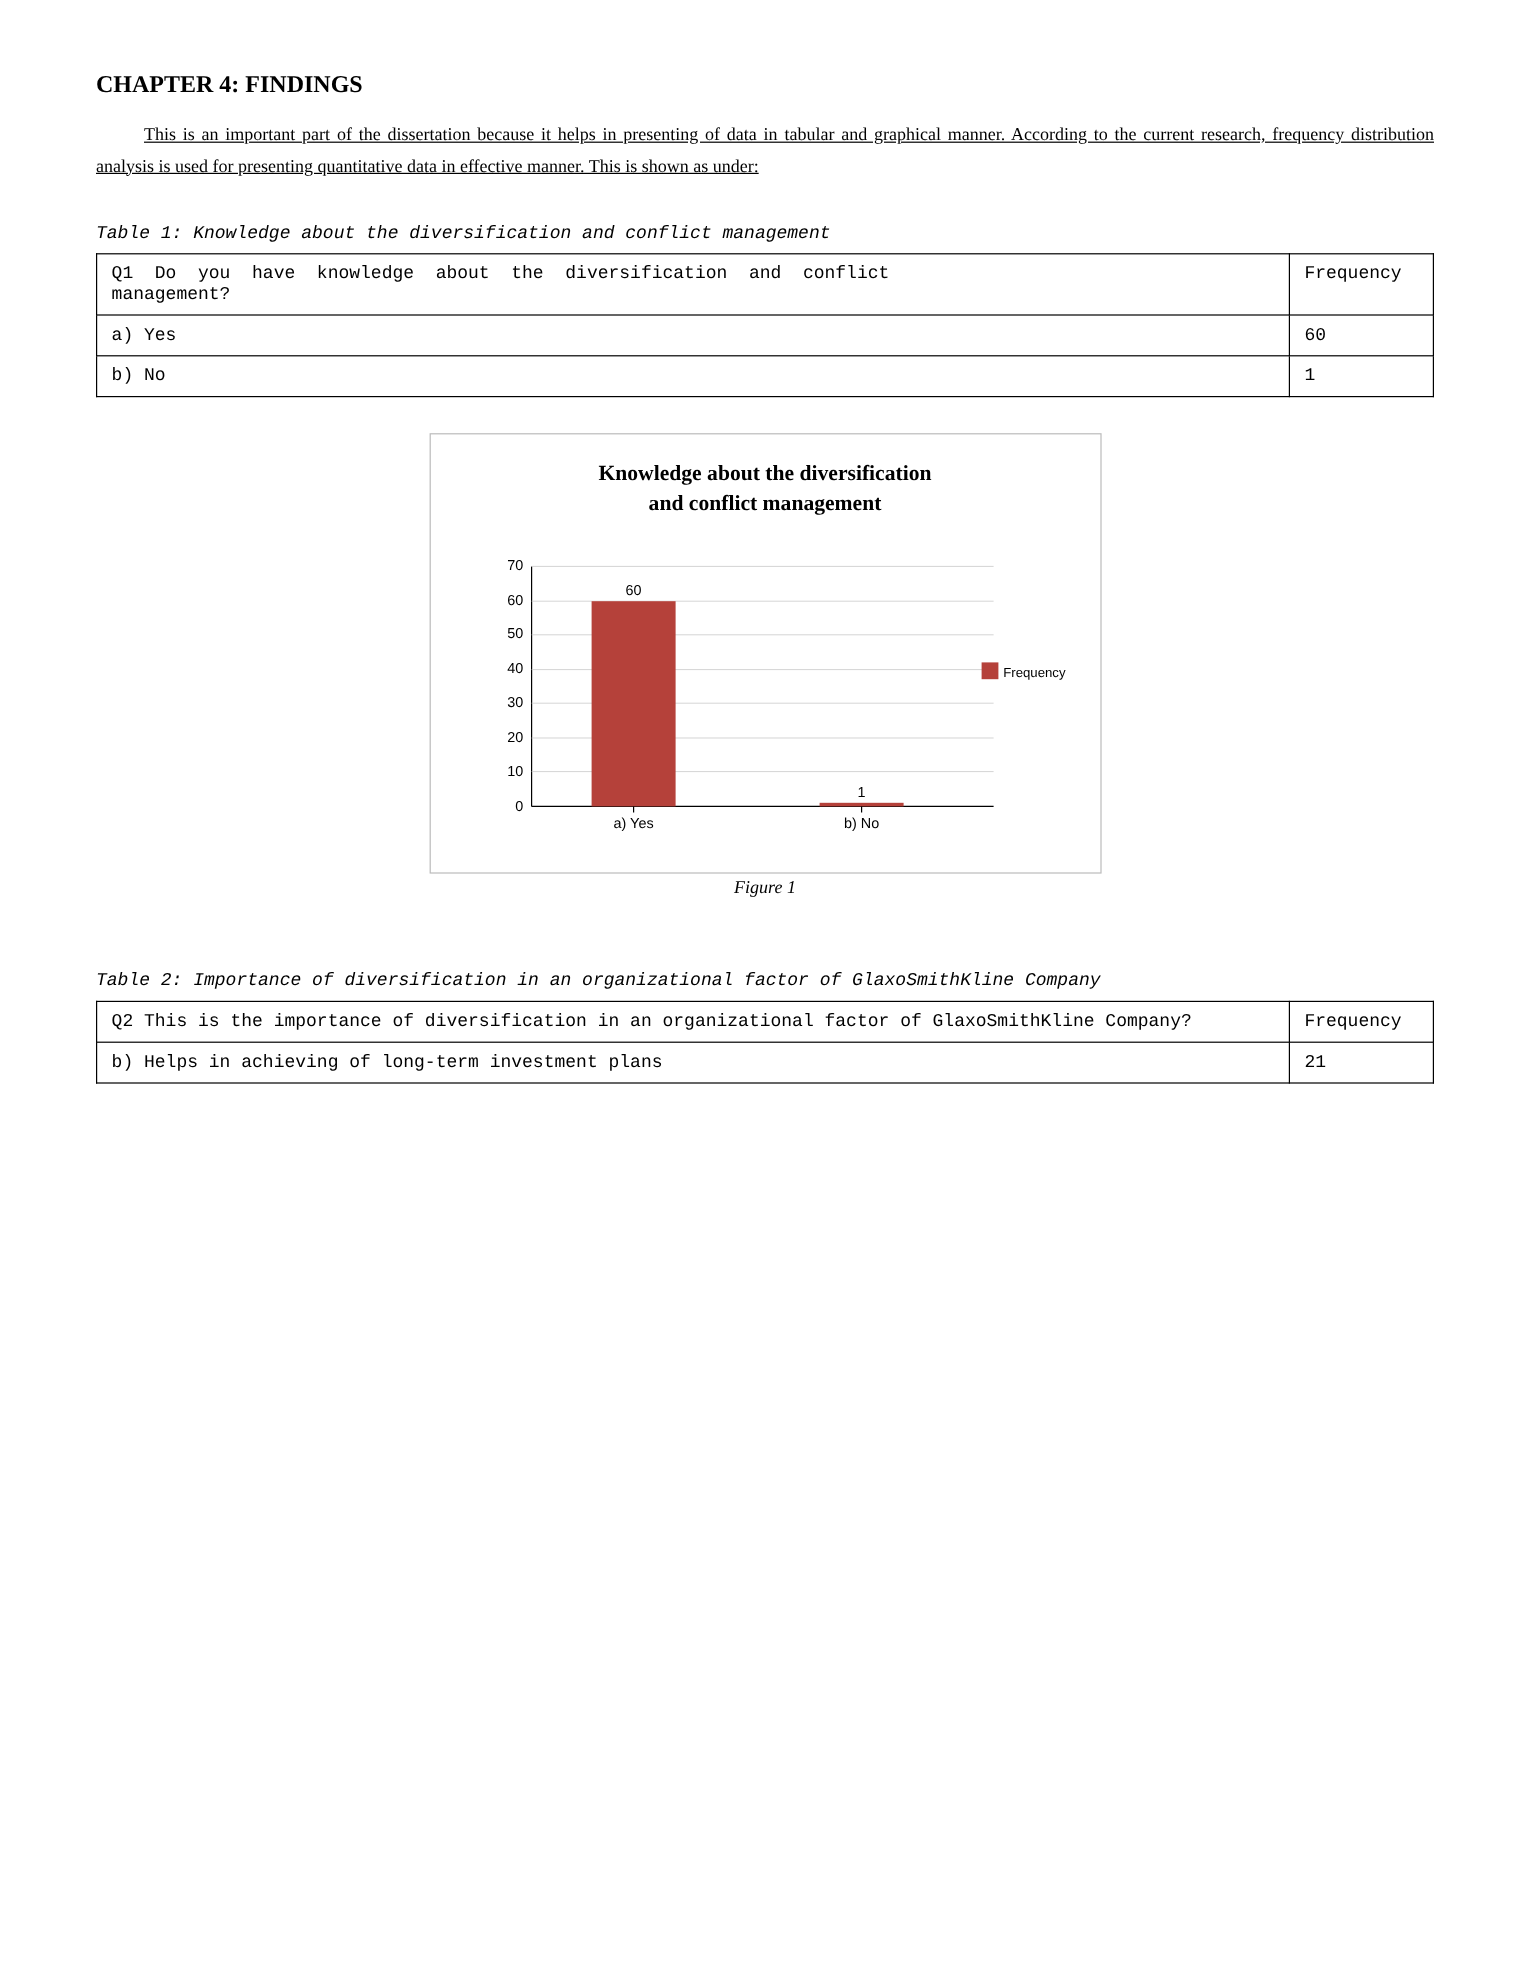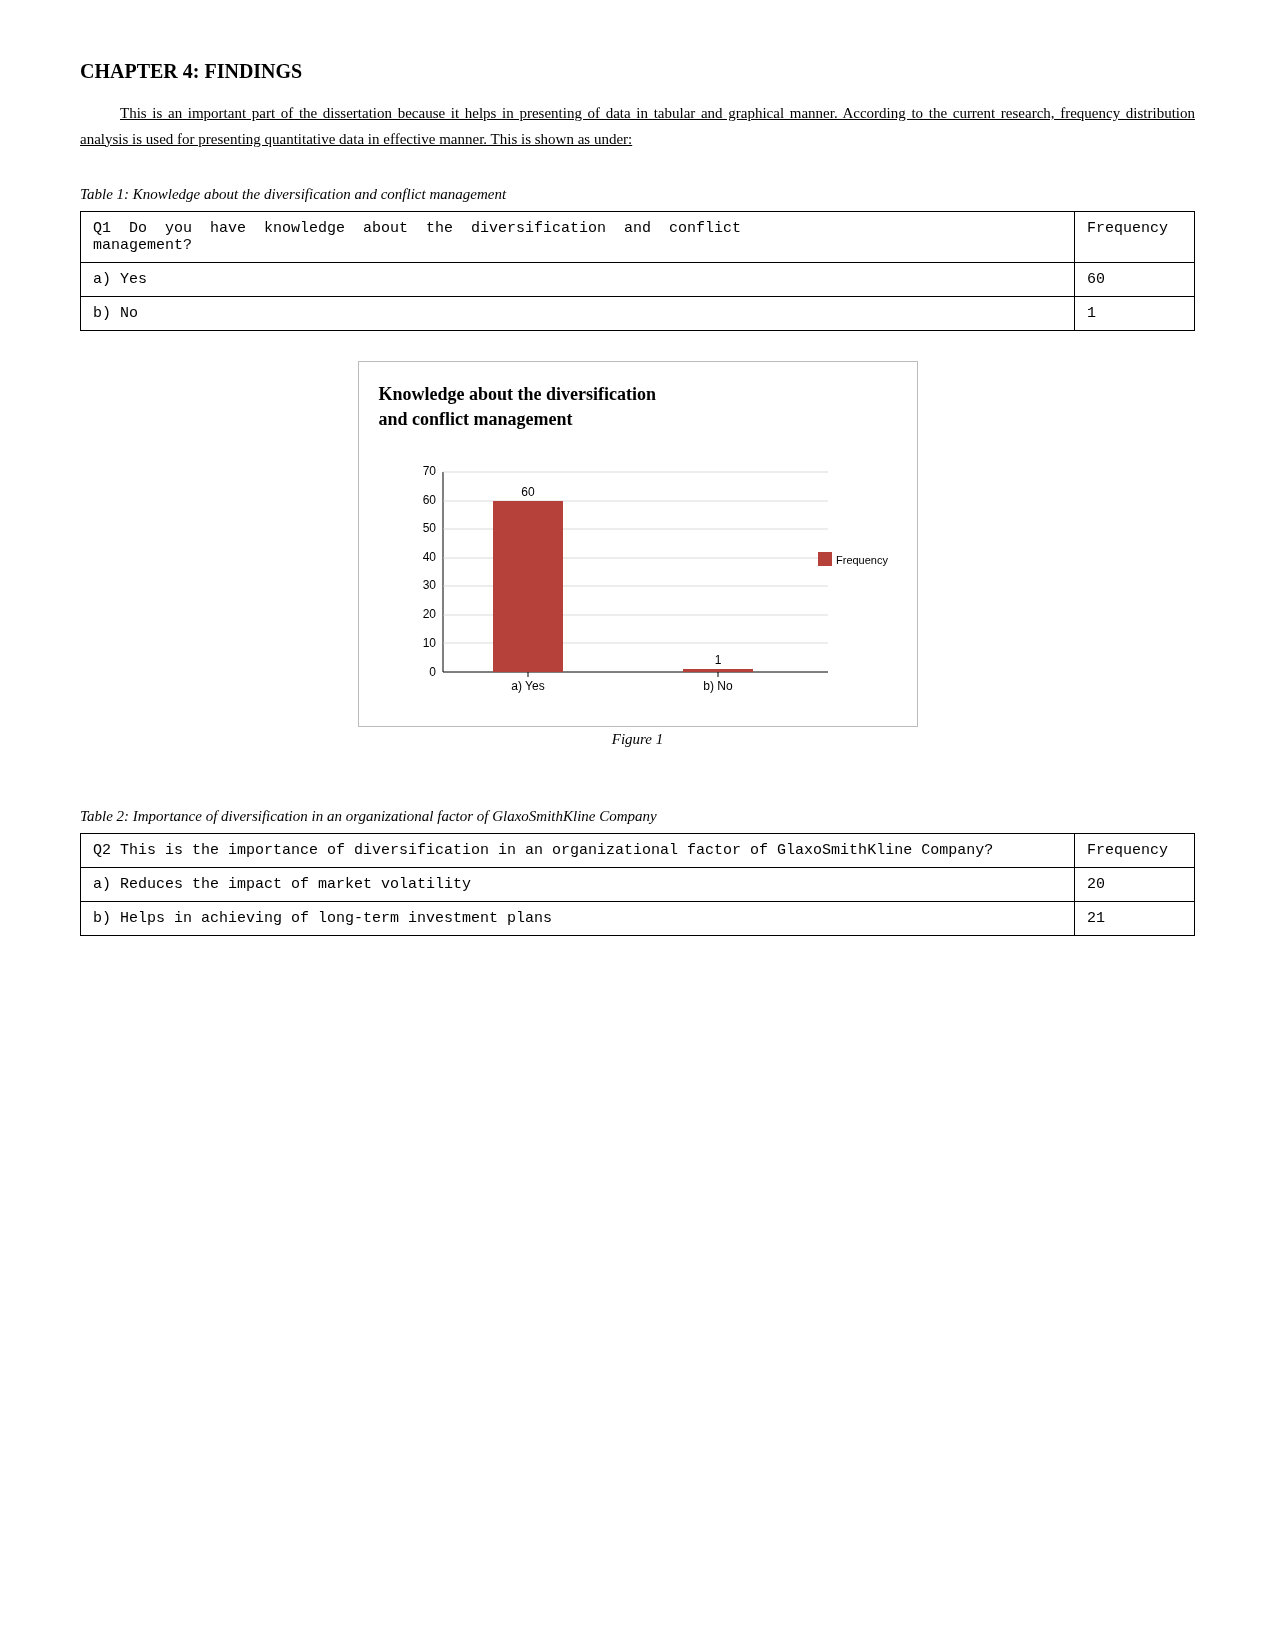"Table 1: Knowledge about the" .table-caption { font-family: none -> Liberation Mono, monospace }
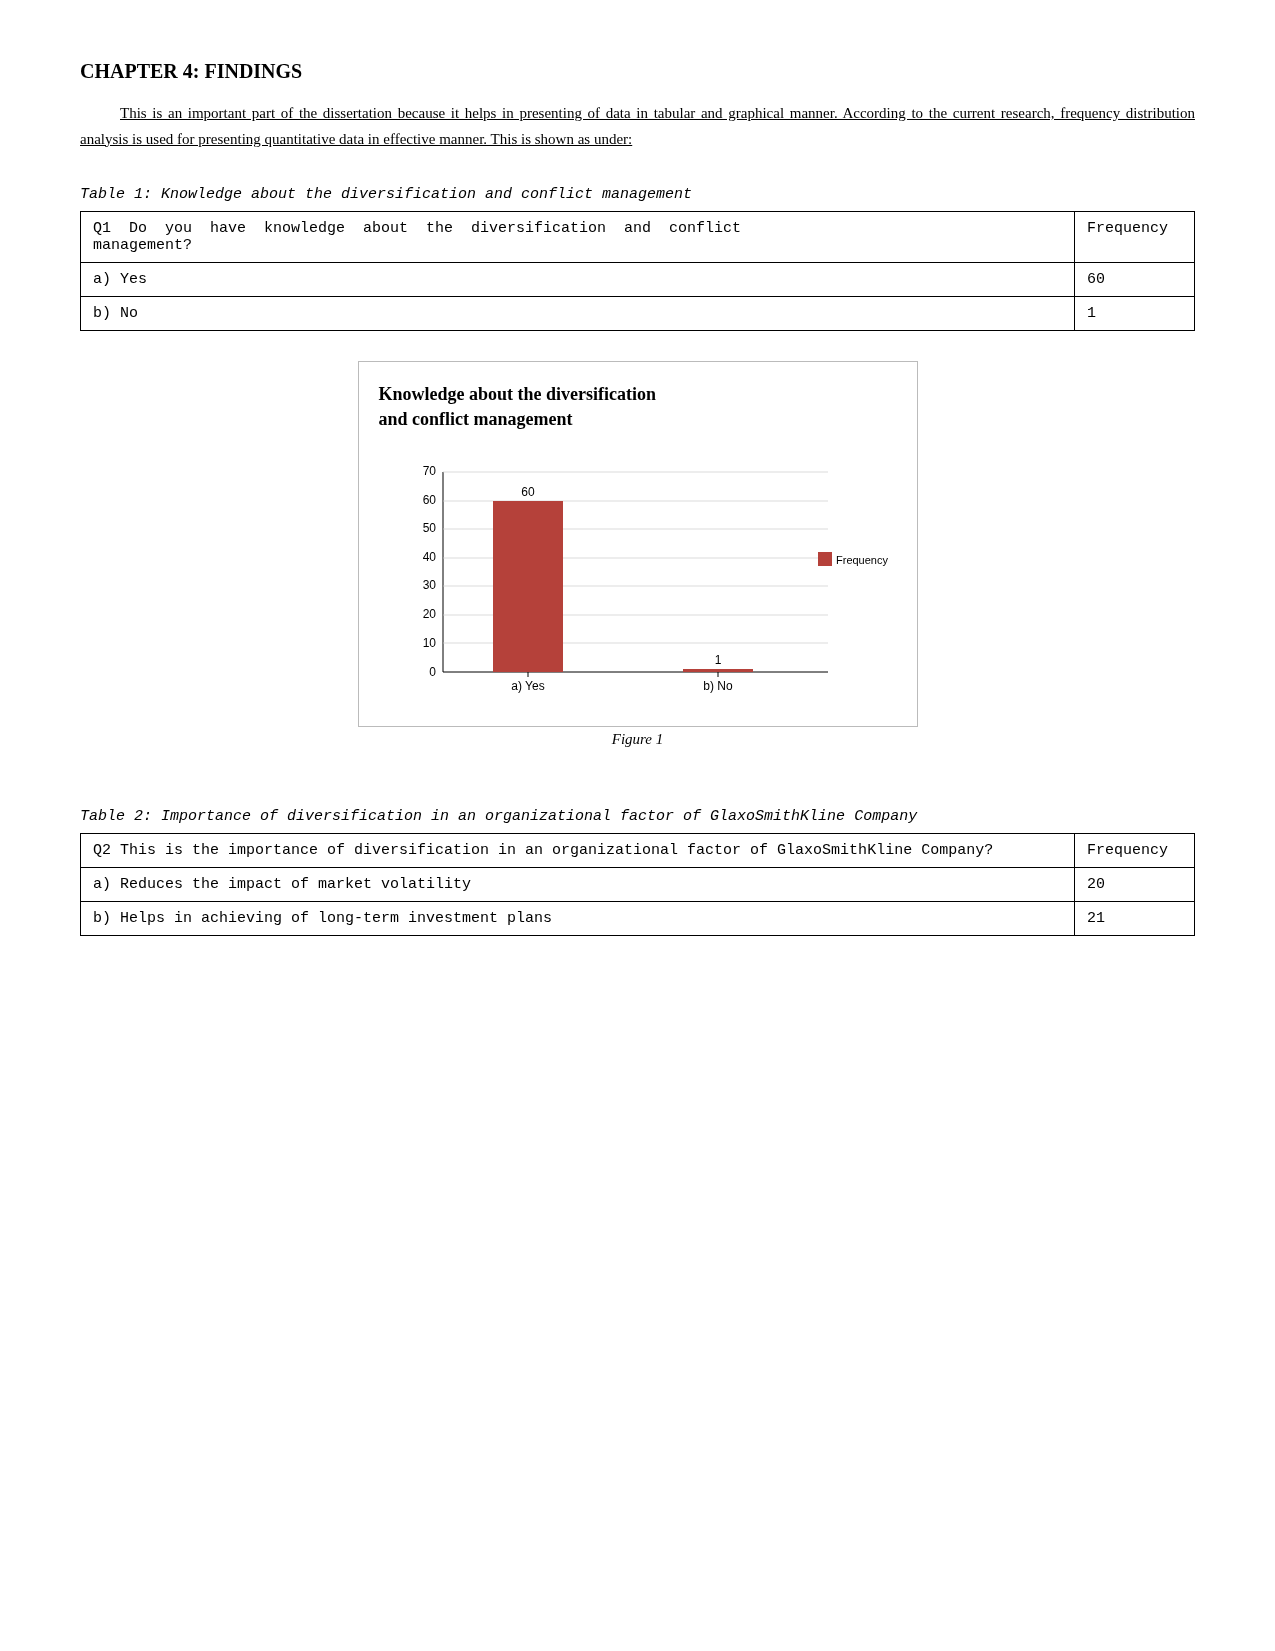"Knowledge about the diversification" .chart-title { text-align: left -> center }
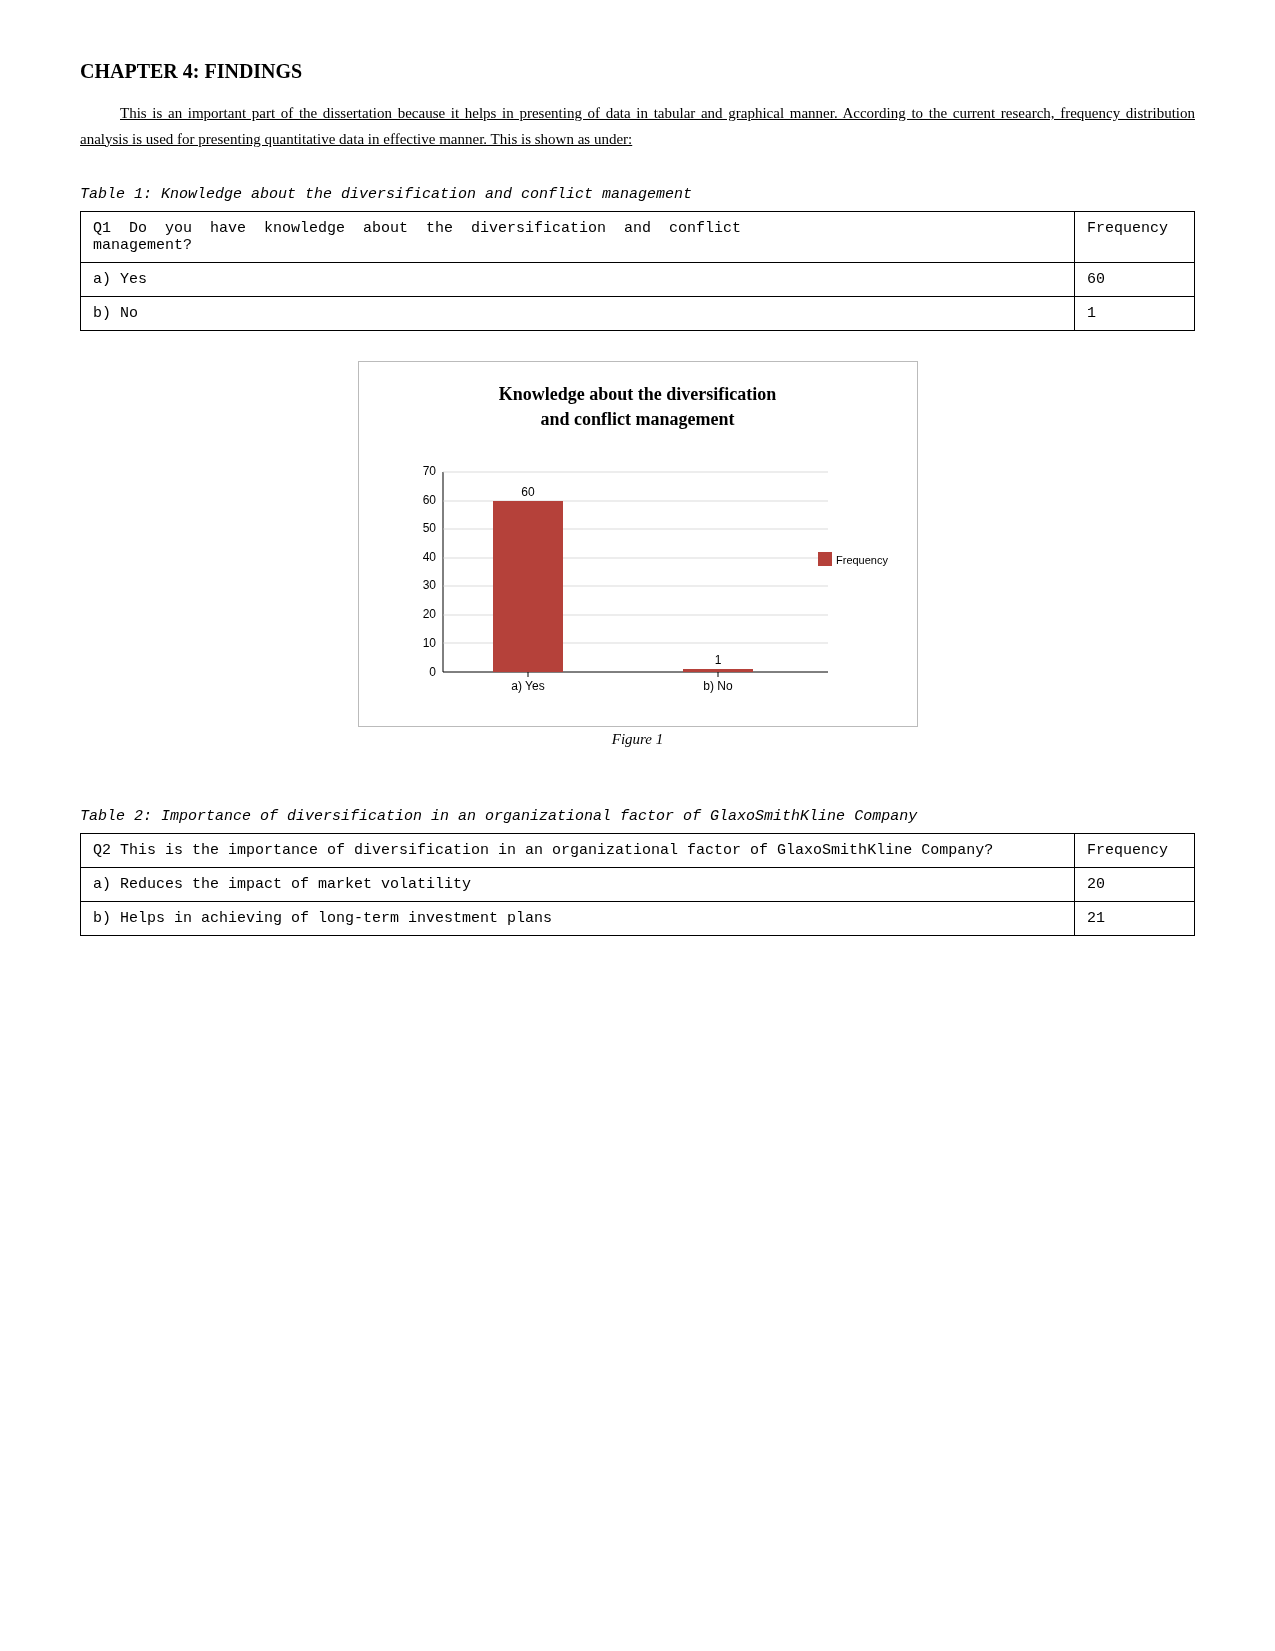"a) Reduces the impact of" tr { html: <tr> <td>a) Reduces the impact of market volatility</td> <td>20</td> </tr> -> none }
